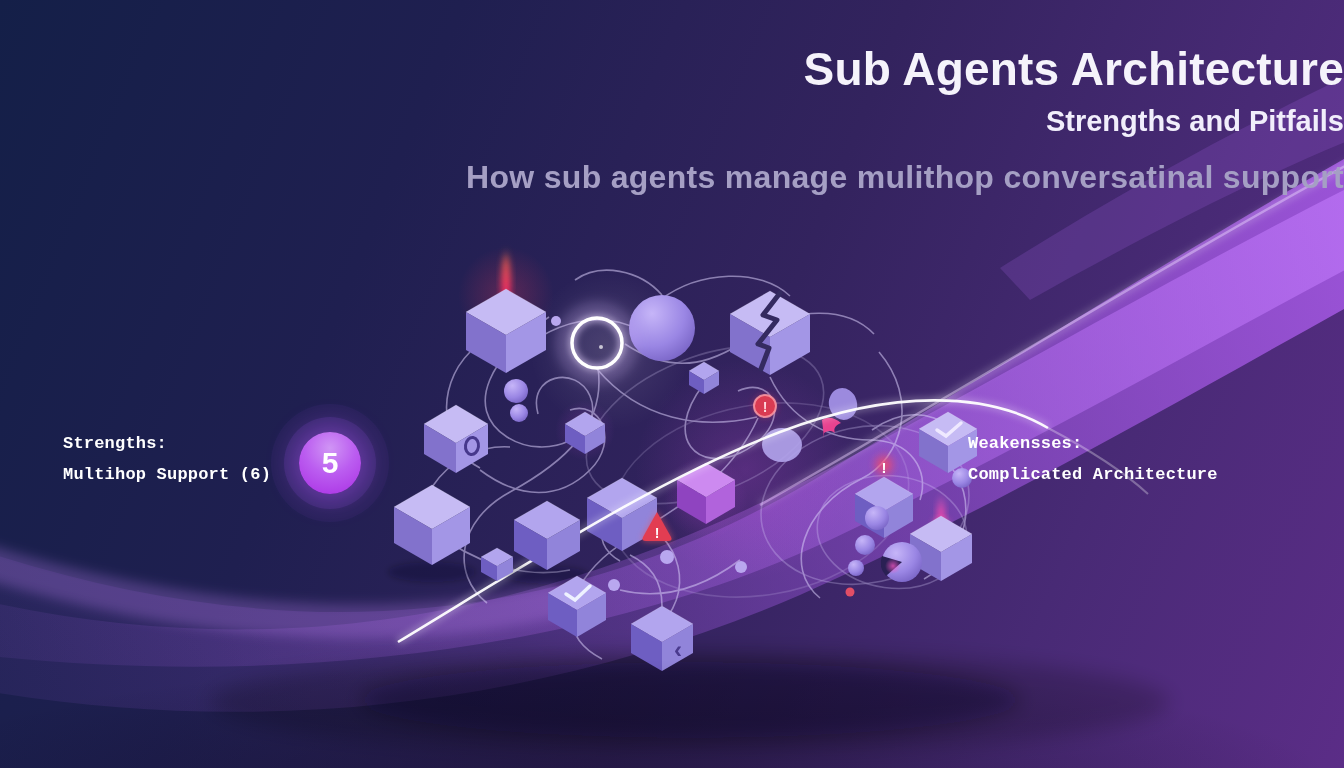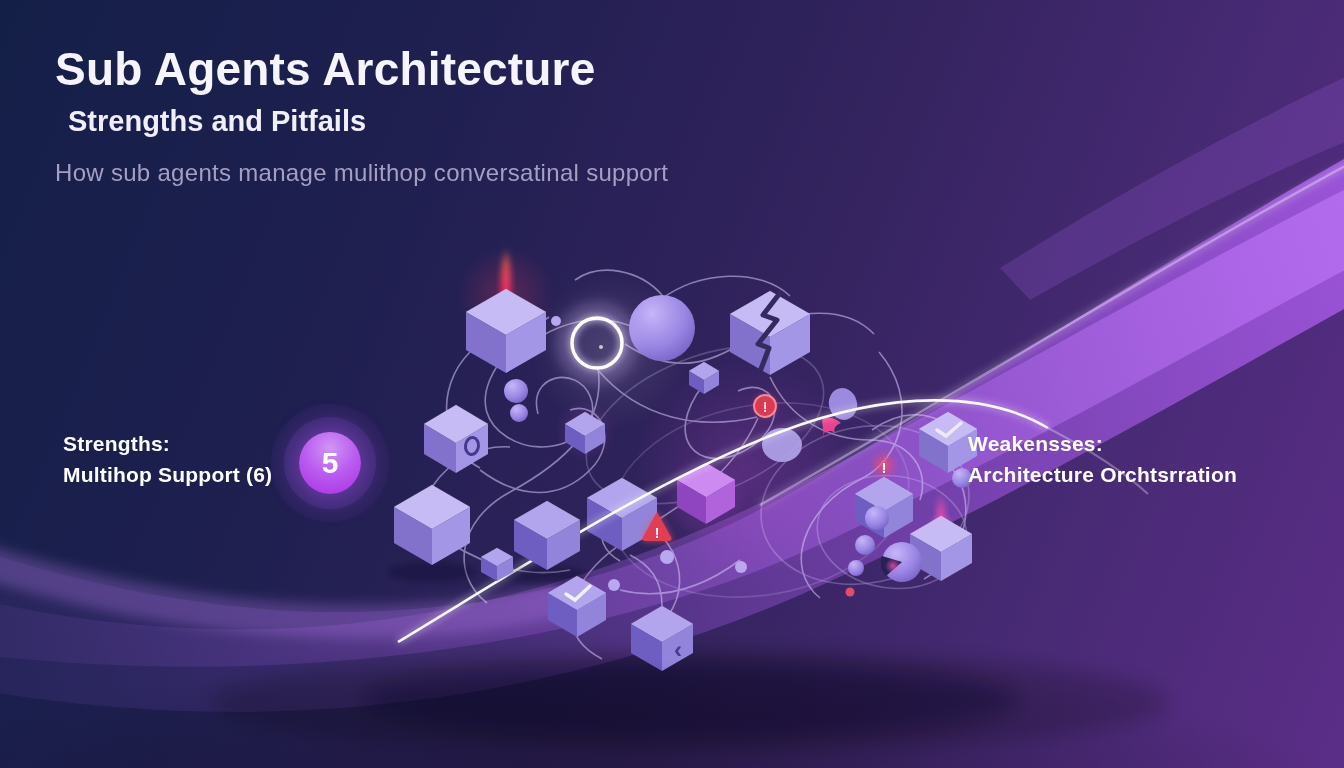"Sub Agents Architecture" .hdr { text-align: left -> right }
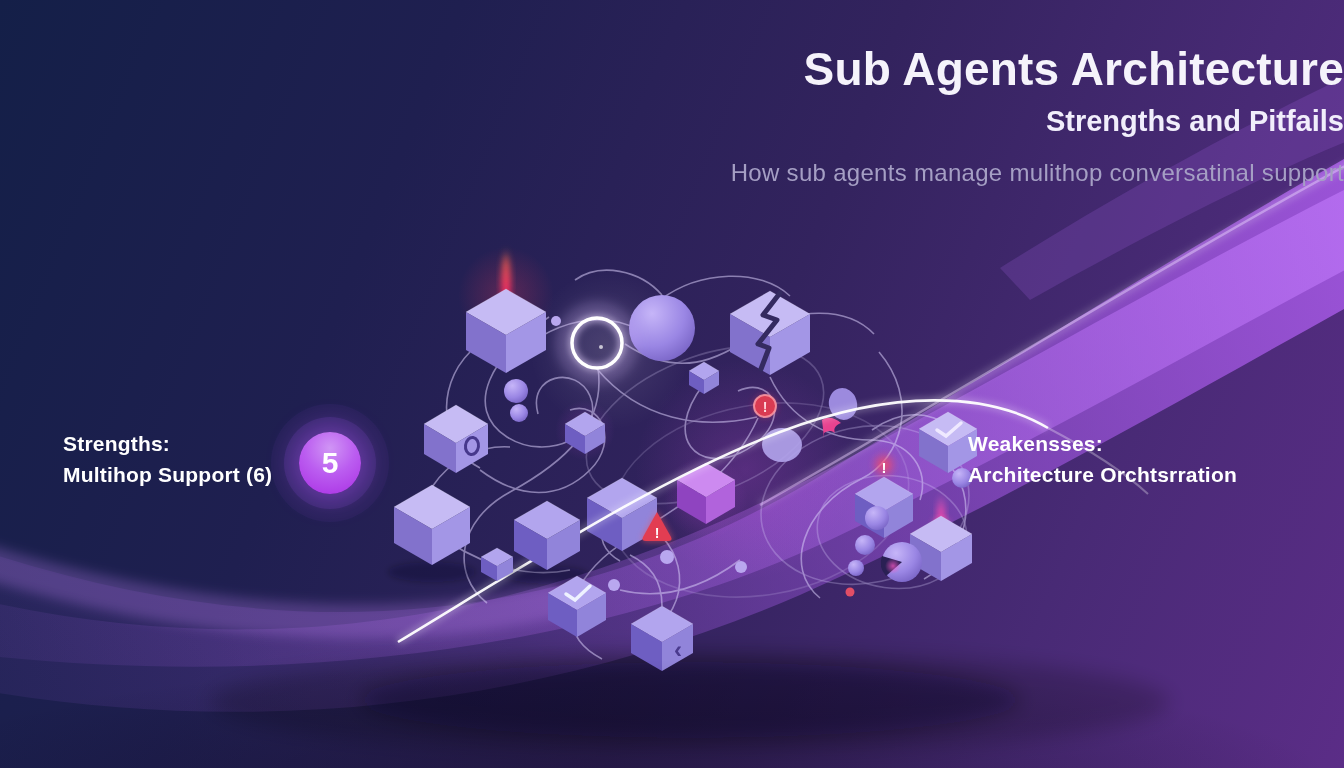"How sub agents manage mulithop" .tagline { font-size: 24px -> 32px; font-weight: 400 -> 700 }
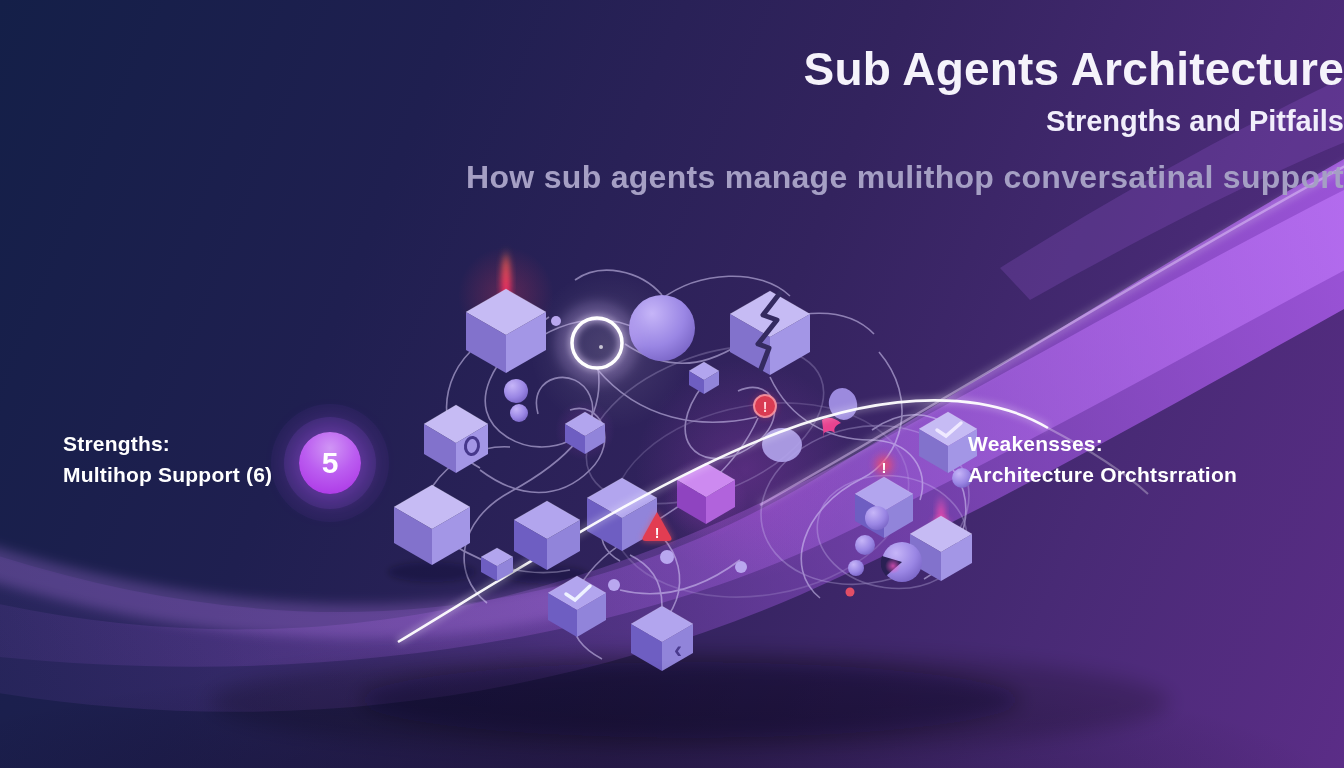"Strengths:" .side { font-family: none -> Liberation Mono, monospace; font-size: 21px -> 17px }
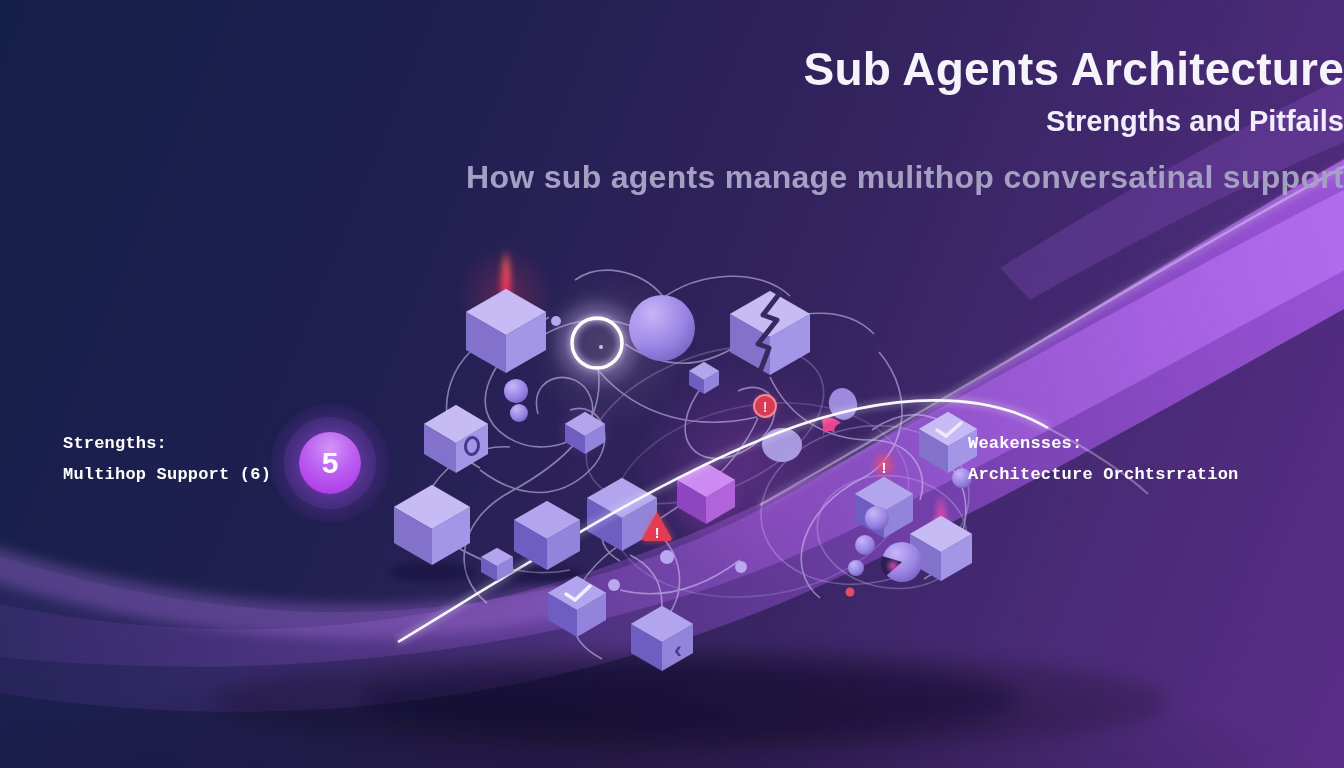"Architecture Orchtsrration" div.l2 { text: Architecture Orchtsrration -> Complicated Architecture }
